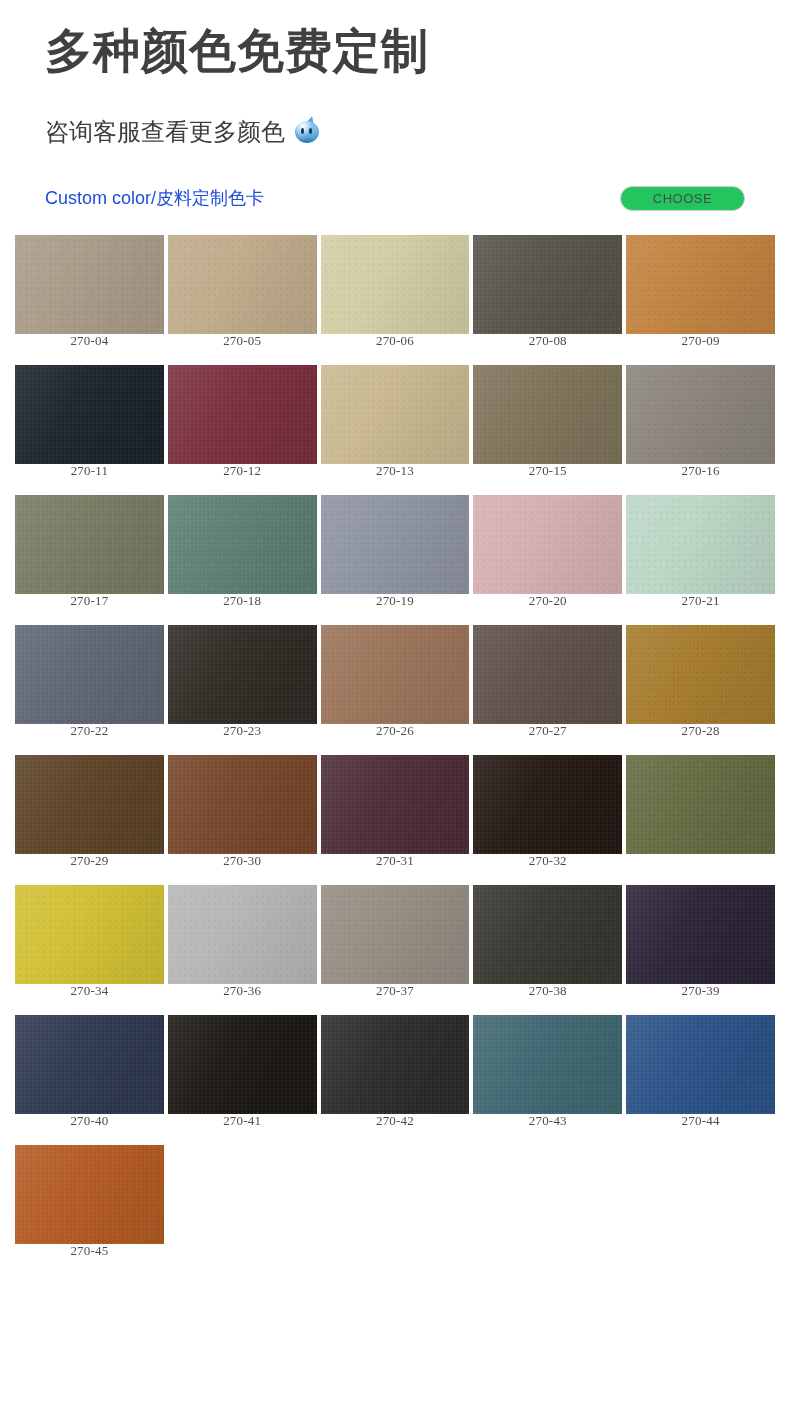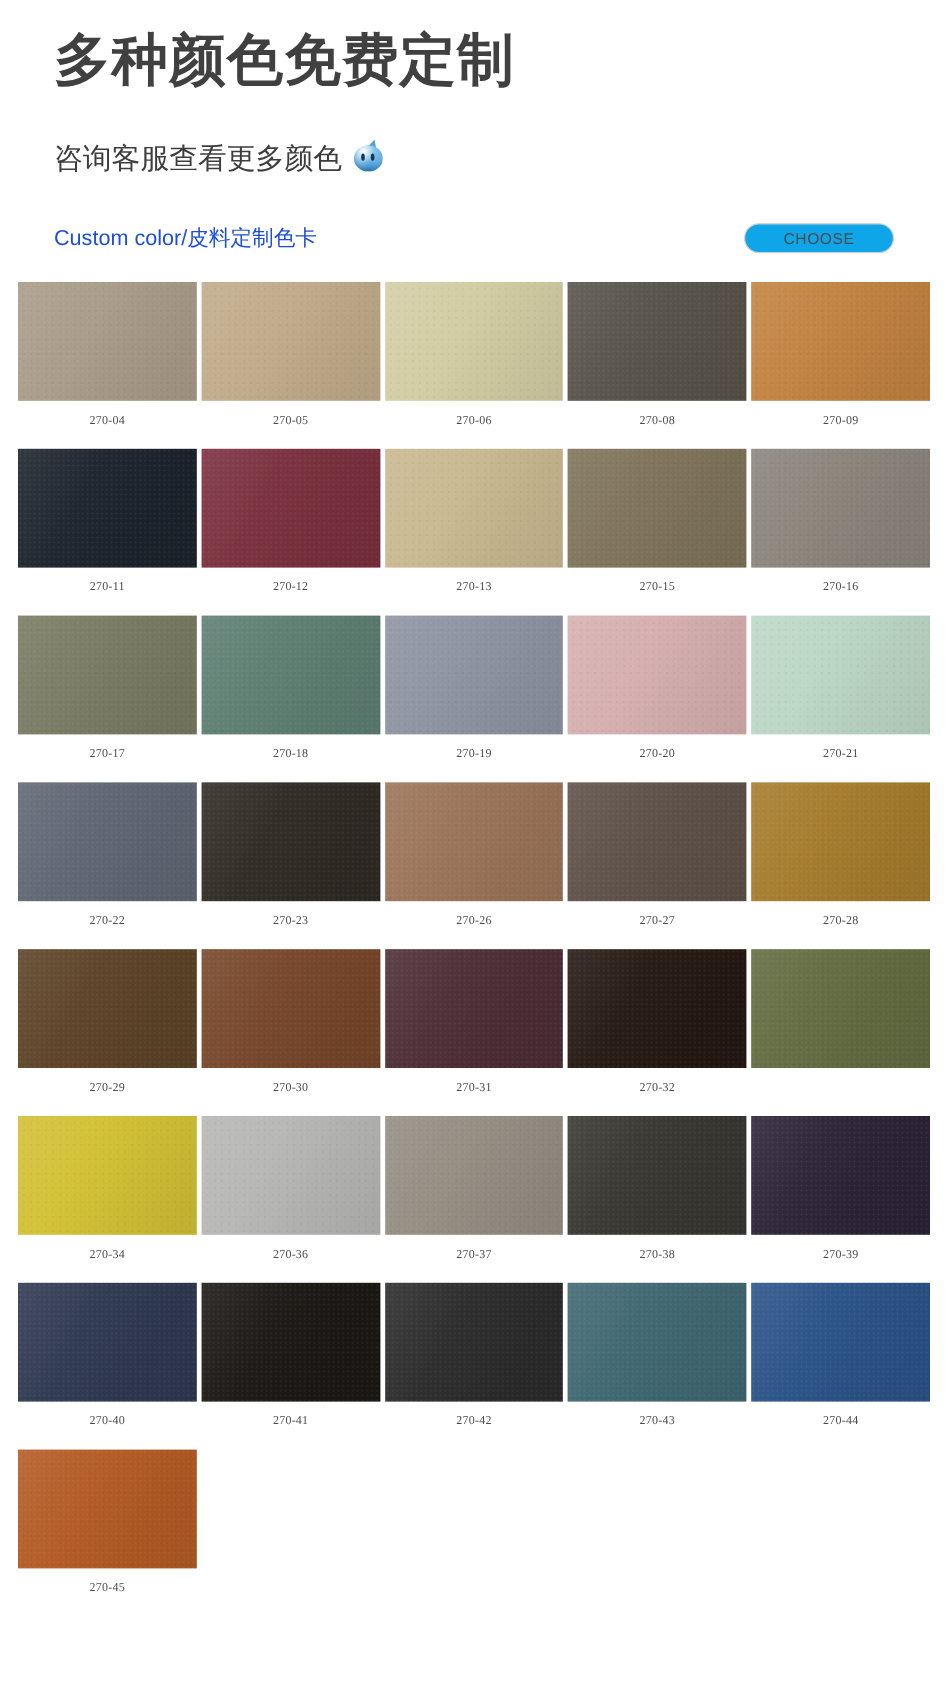"CHOOSE" .choose-btn { background: #0ea5e9 -> #22c55e }
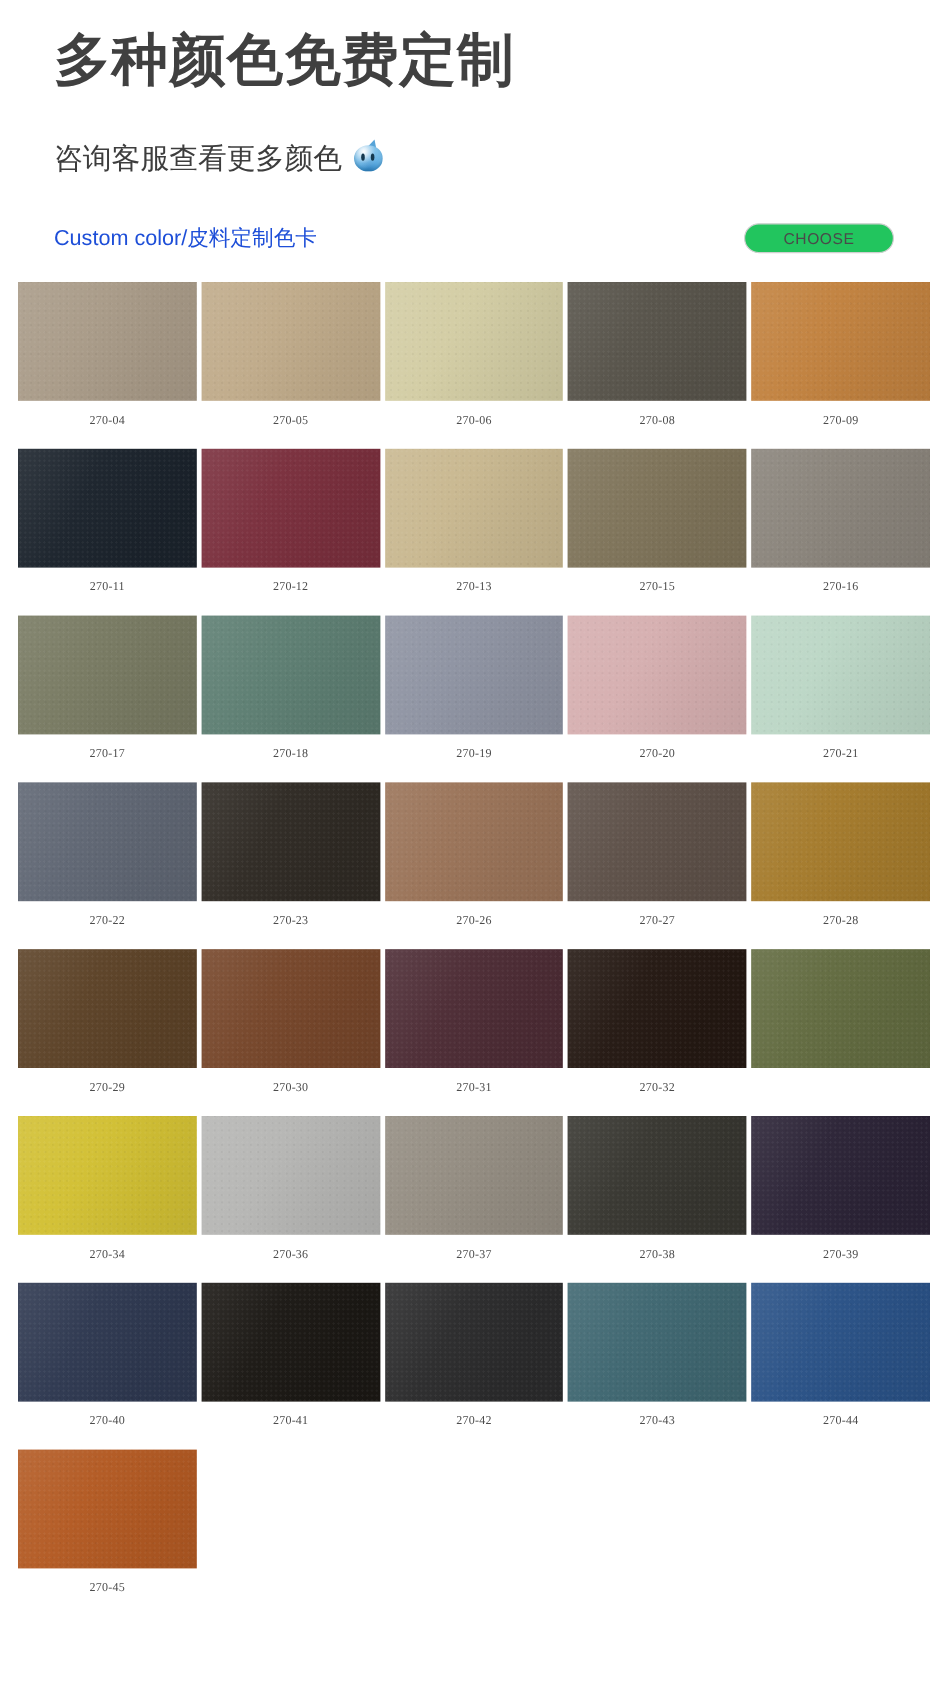"270-04" .chip-label { font-size: 10px -> 13px; padding-top: 12px -> none }
